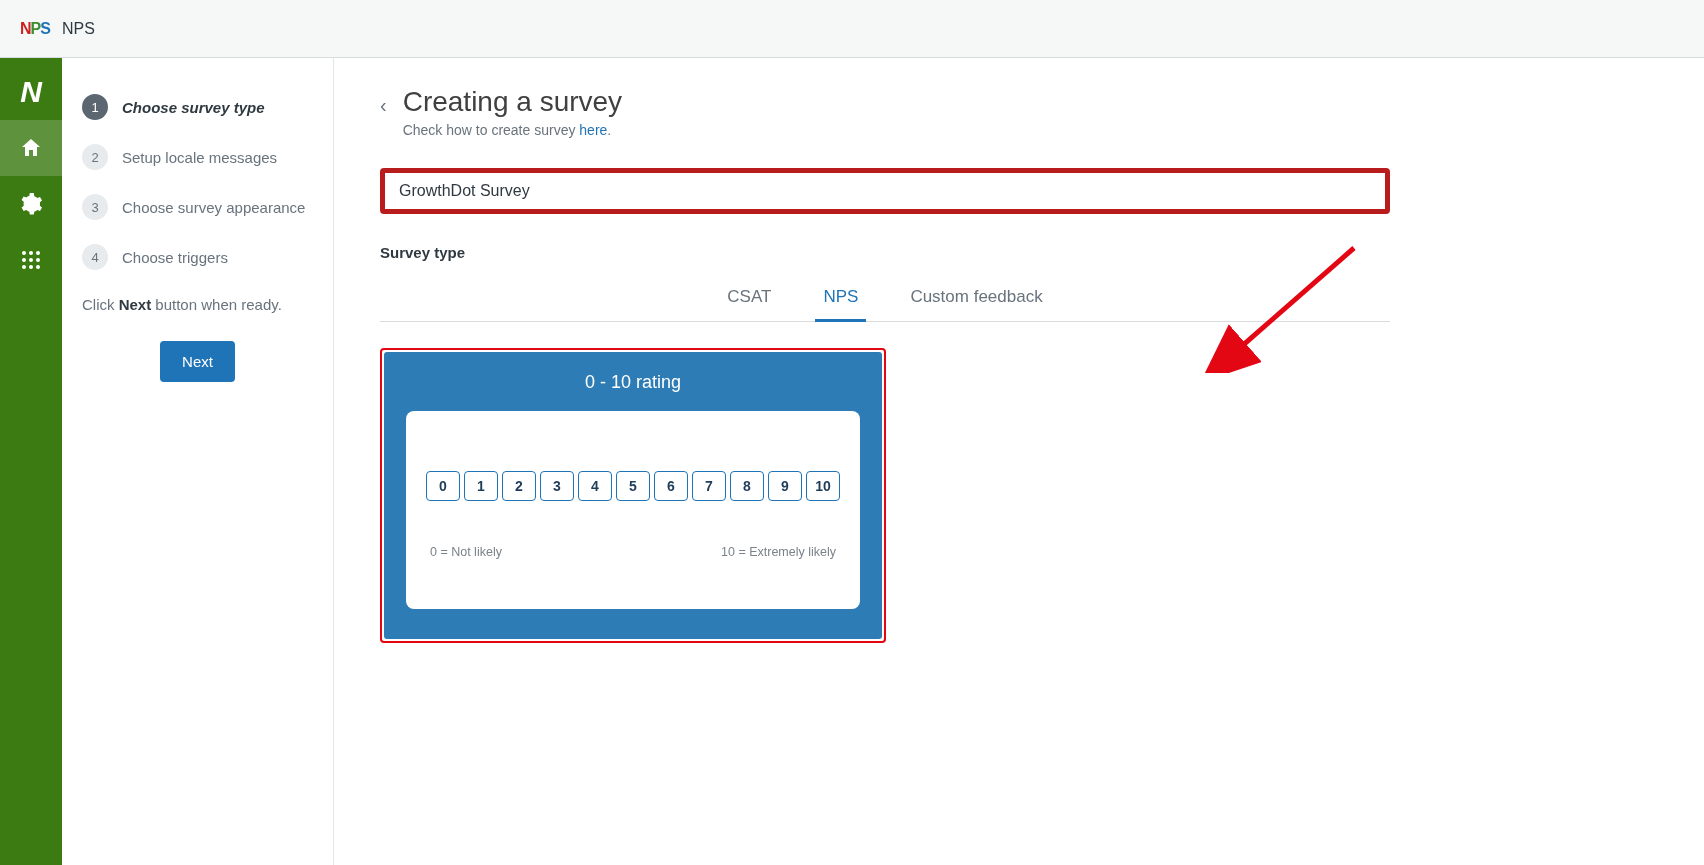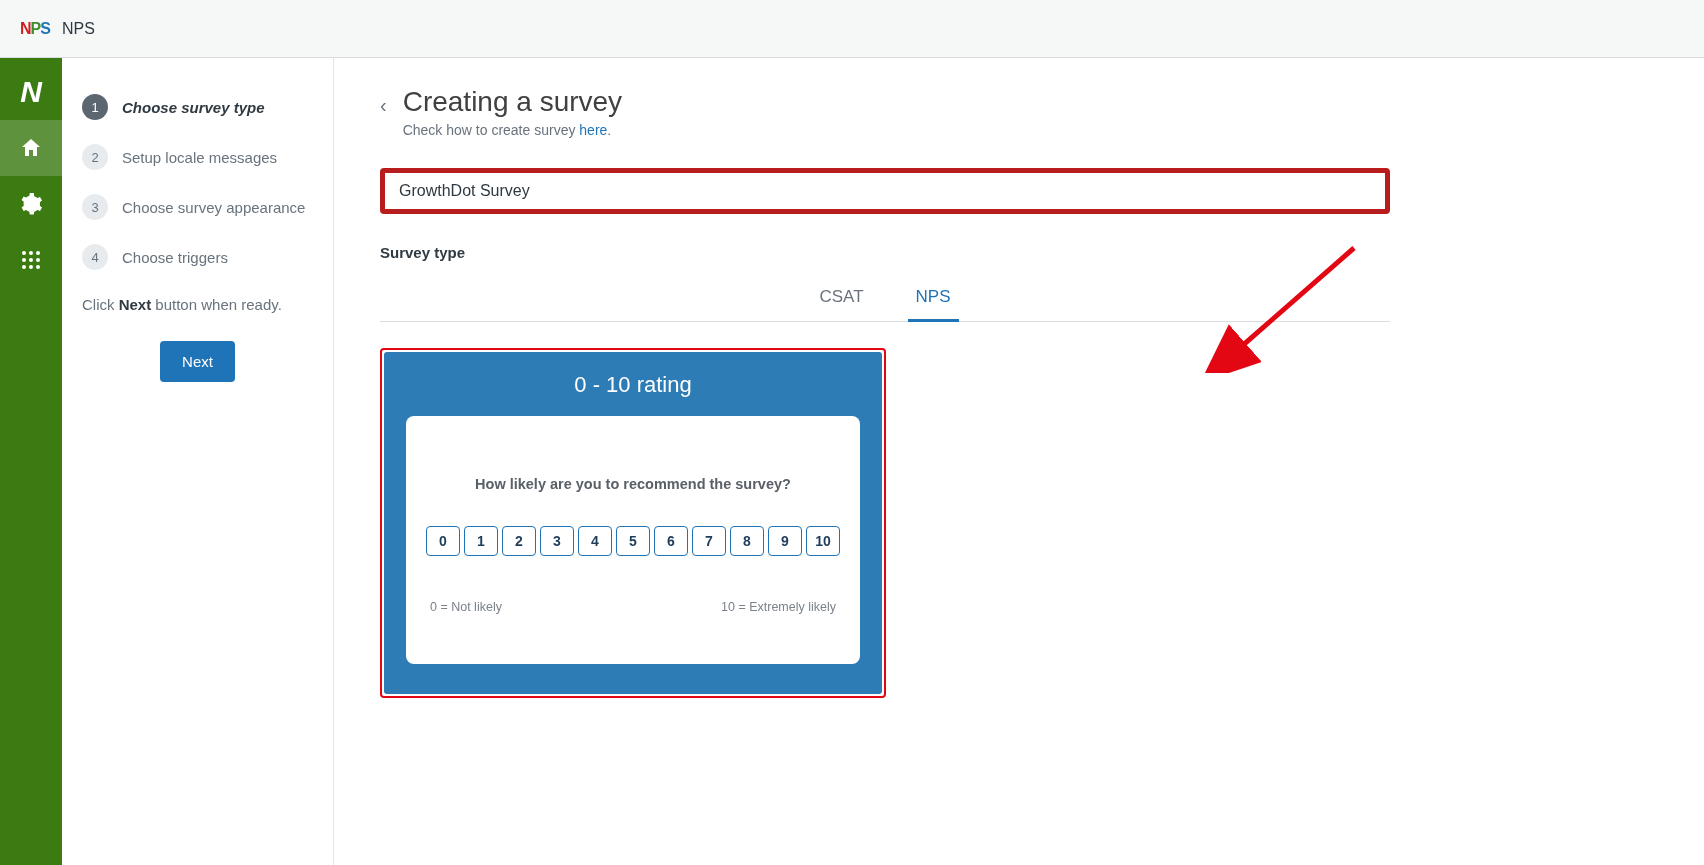"Custom feedback" div.tab { html: none -> <div>Custom feedback</div> }
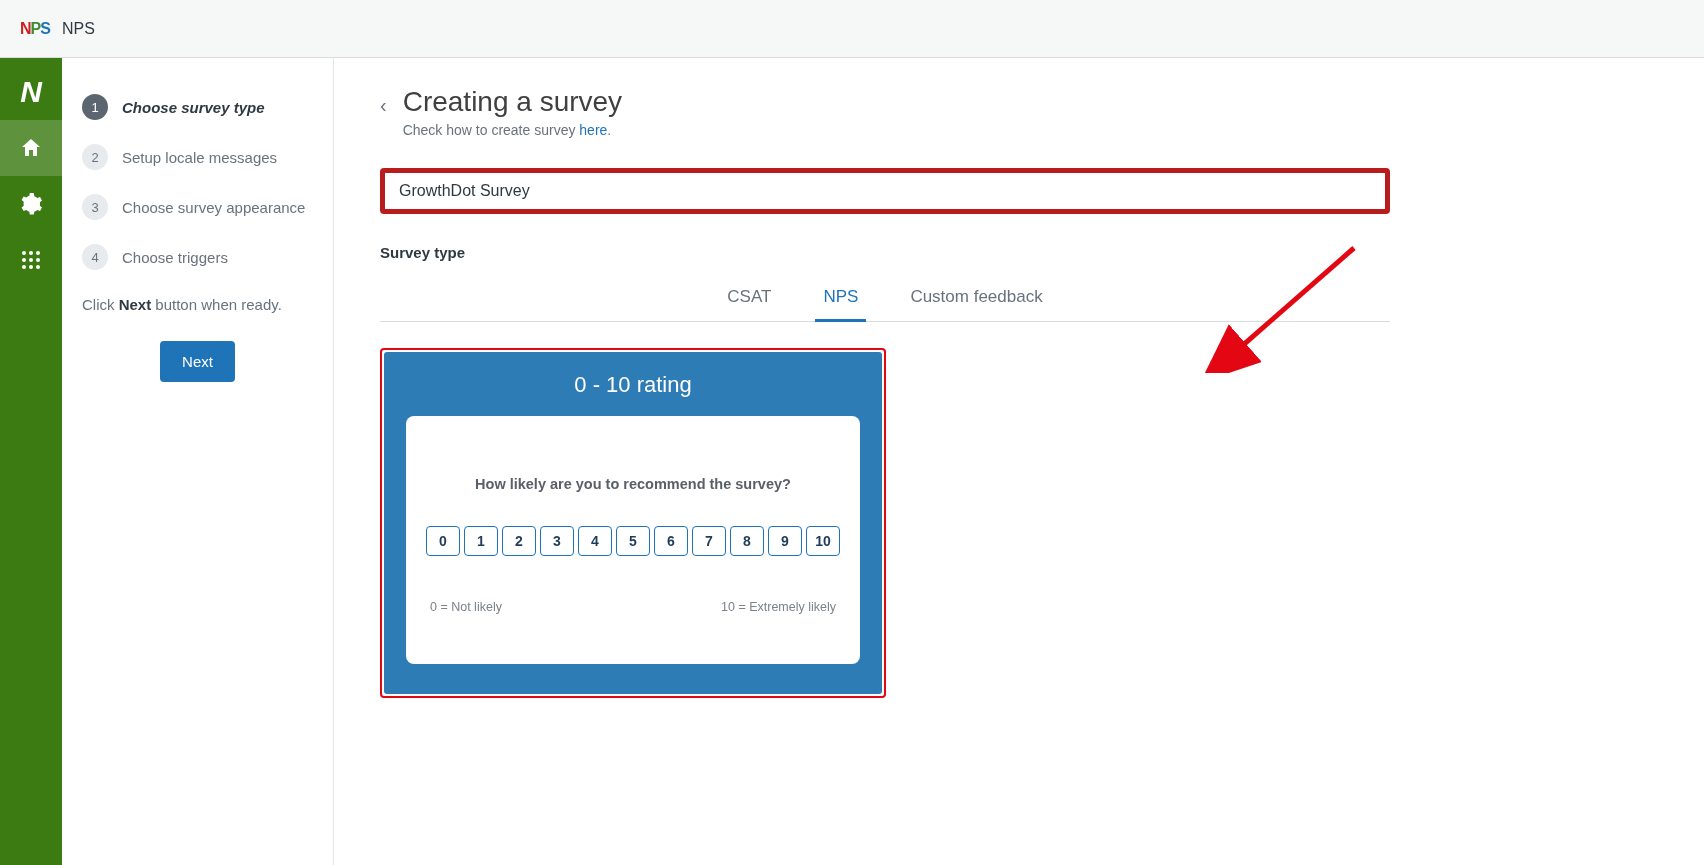"0 - 10 rating" .preview-title { font-size: 22px -> 18px }
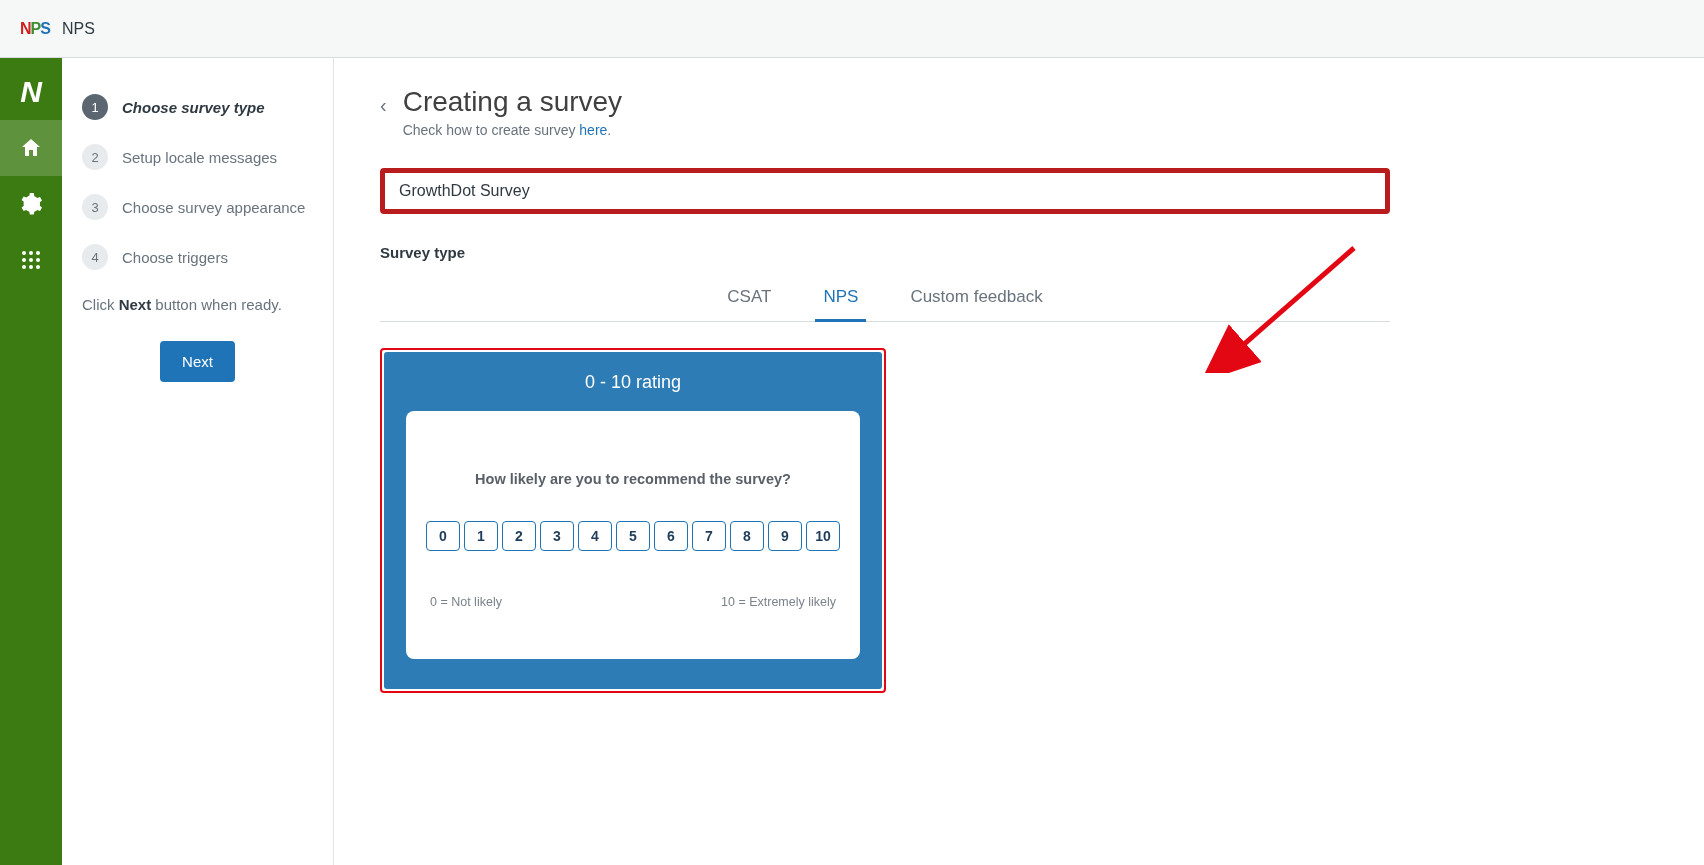"How likely are you to" div.preview-q { html: <div>How likely are you to recommend the survey?</div> -> none }
